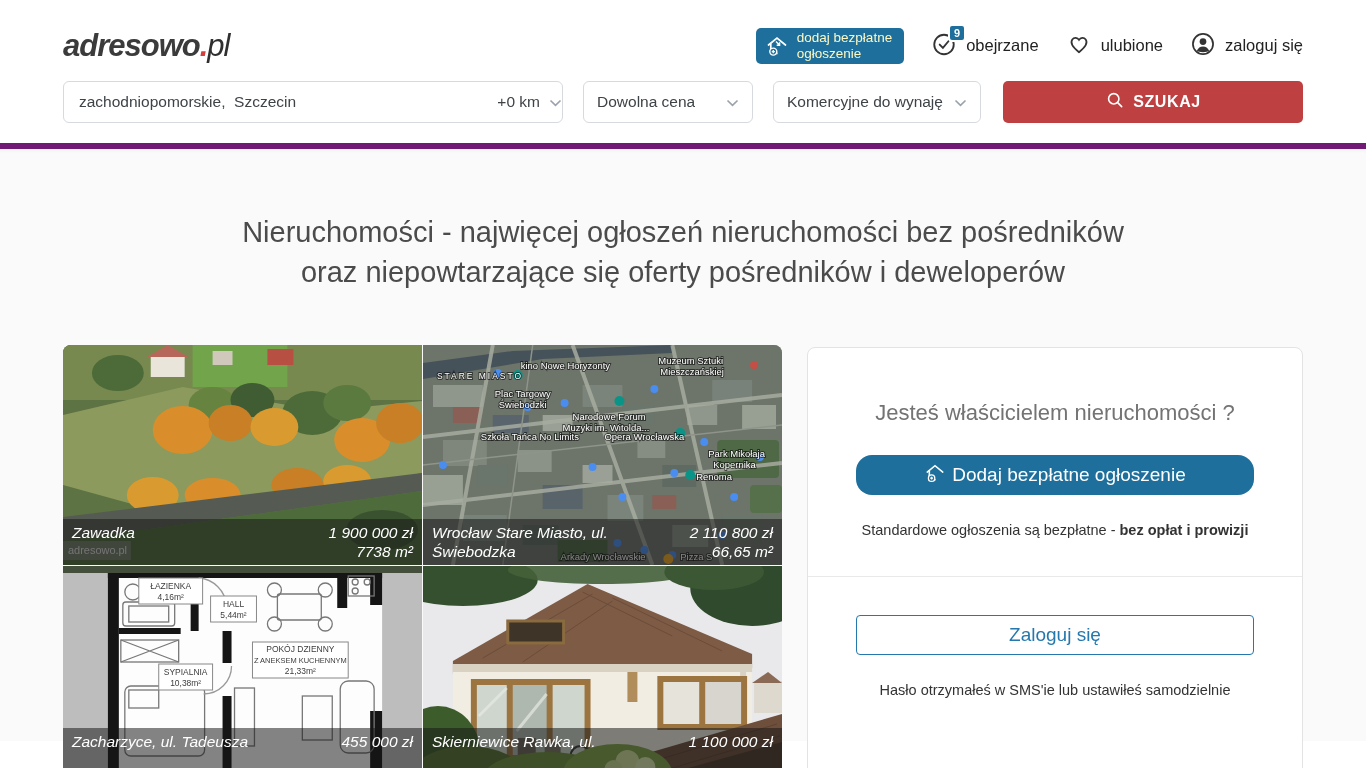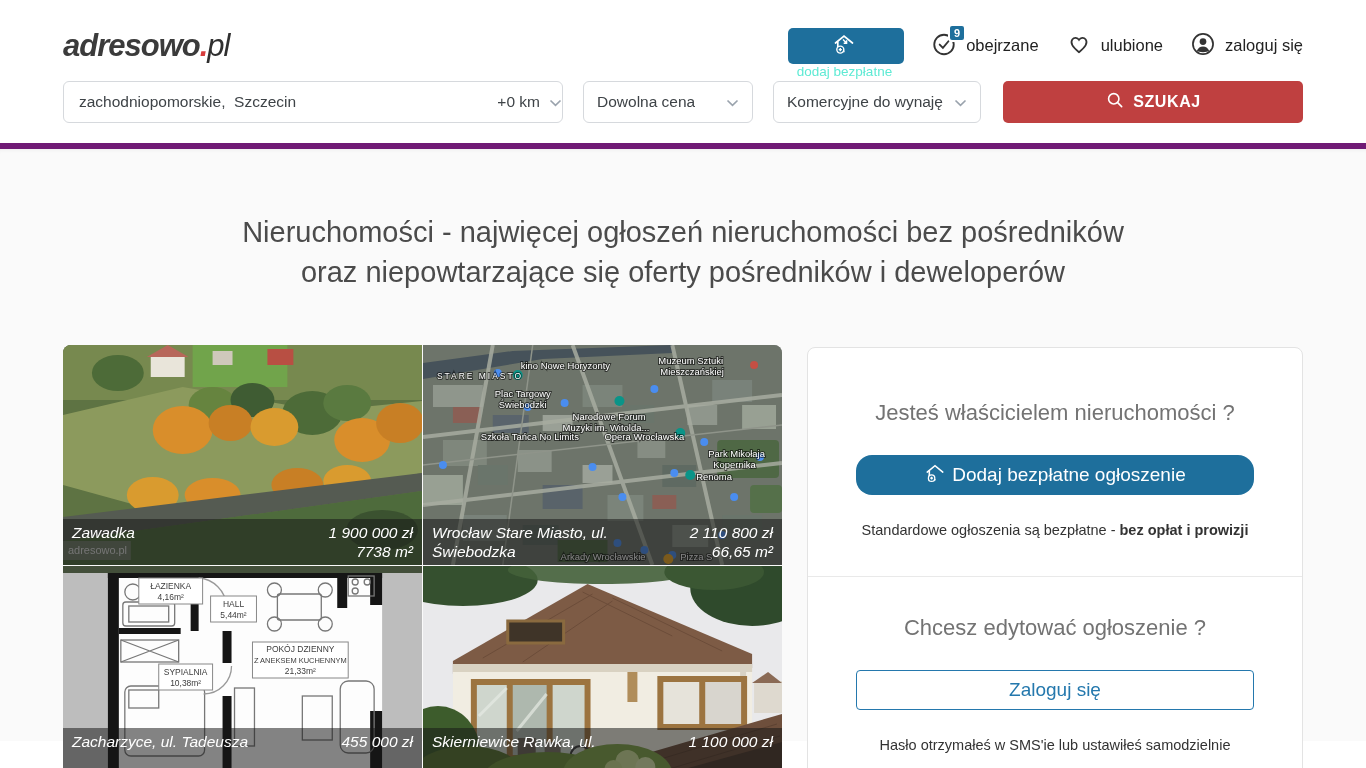"dodaj bezpłatne" .btn-add { color: #5eead4 -> #fef9c3; flex-direction: column -> none }
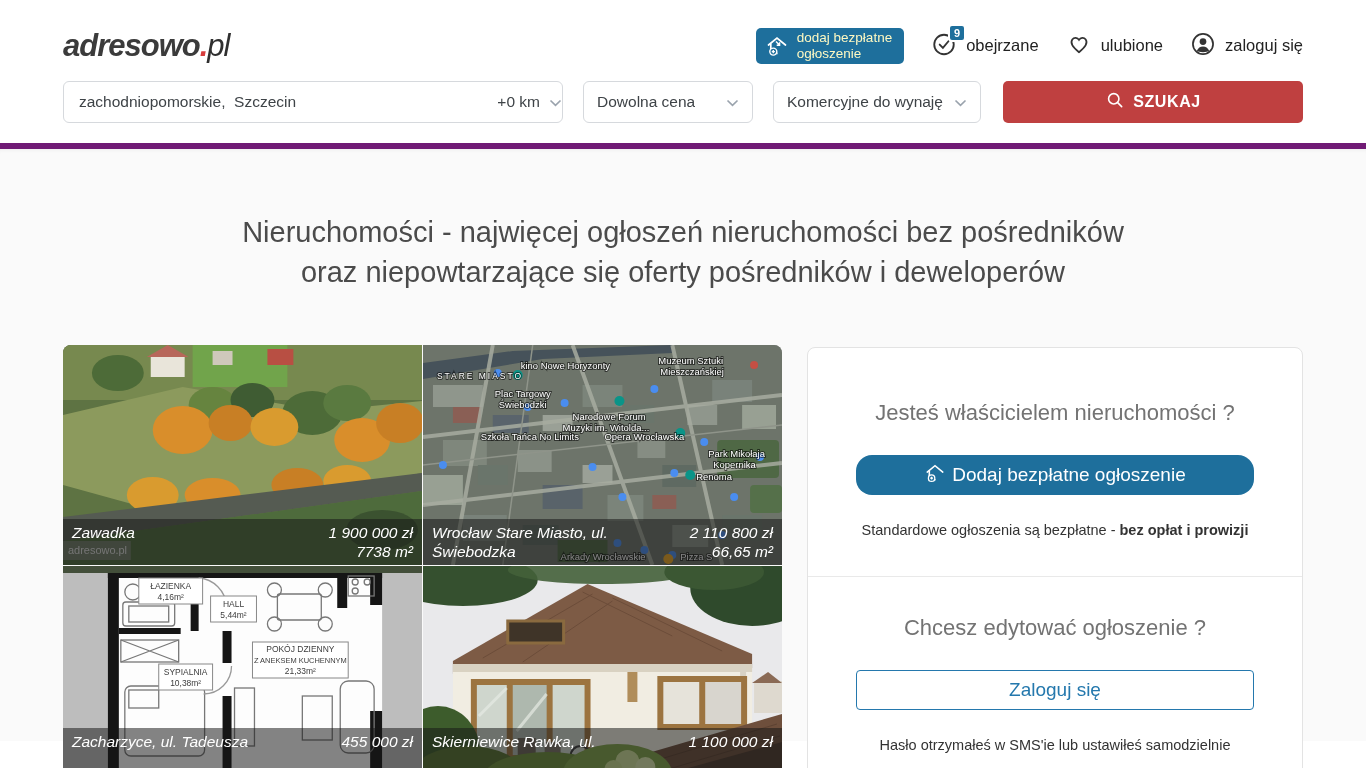"Chcesz edytować ogłoszenie ?" h2.side-title { html: <h2>Chcesz edytować ogłoszenie ?</h2> -> none }
